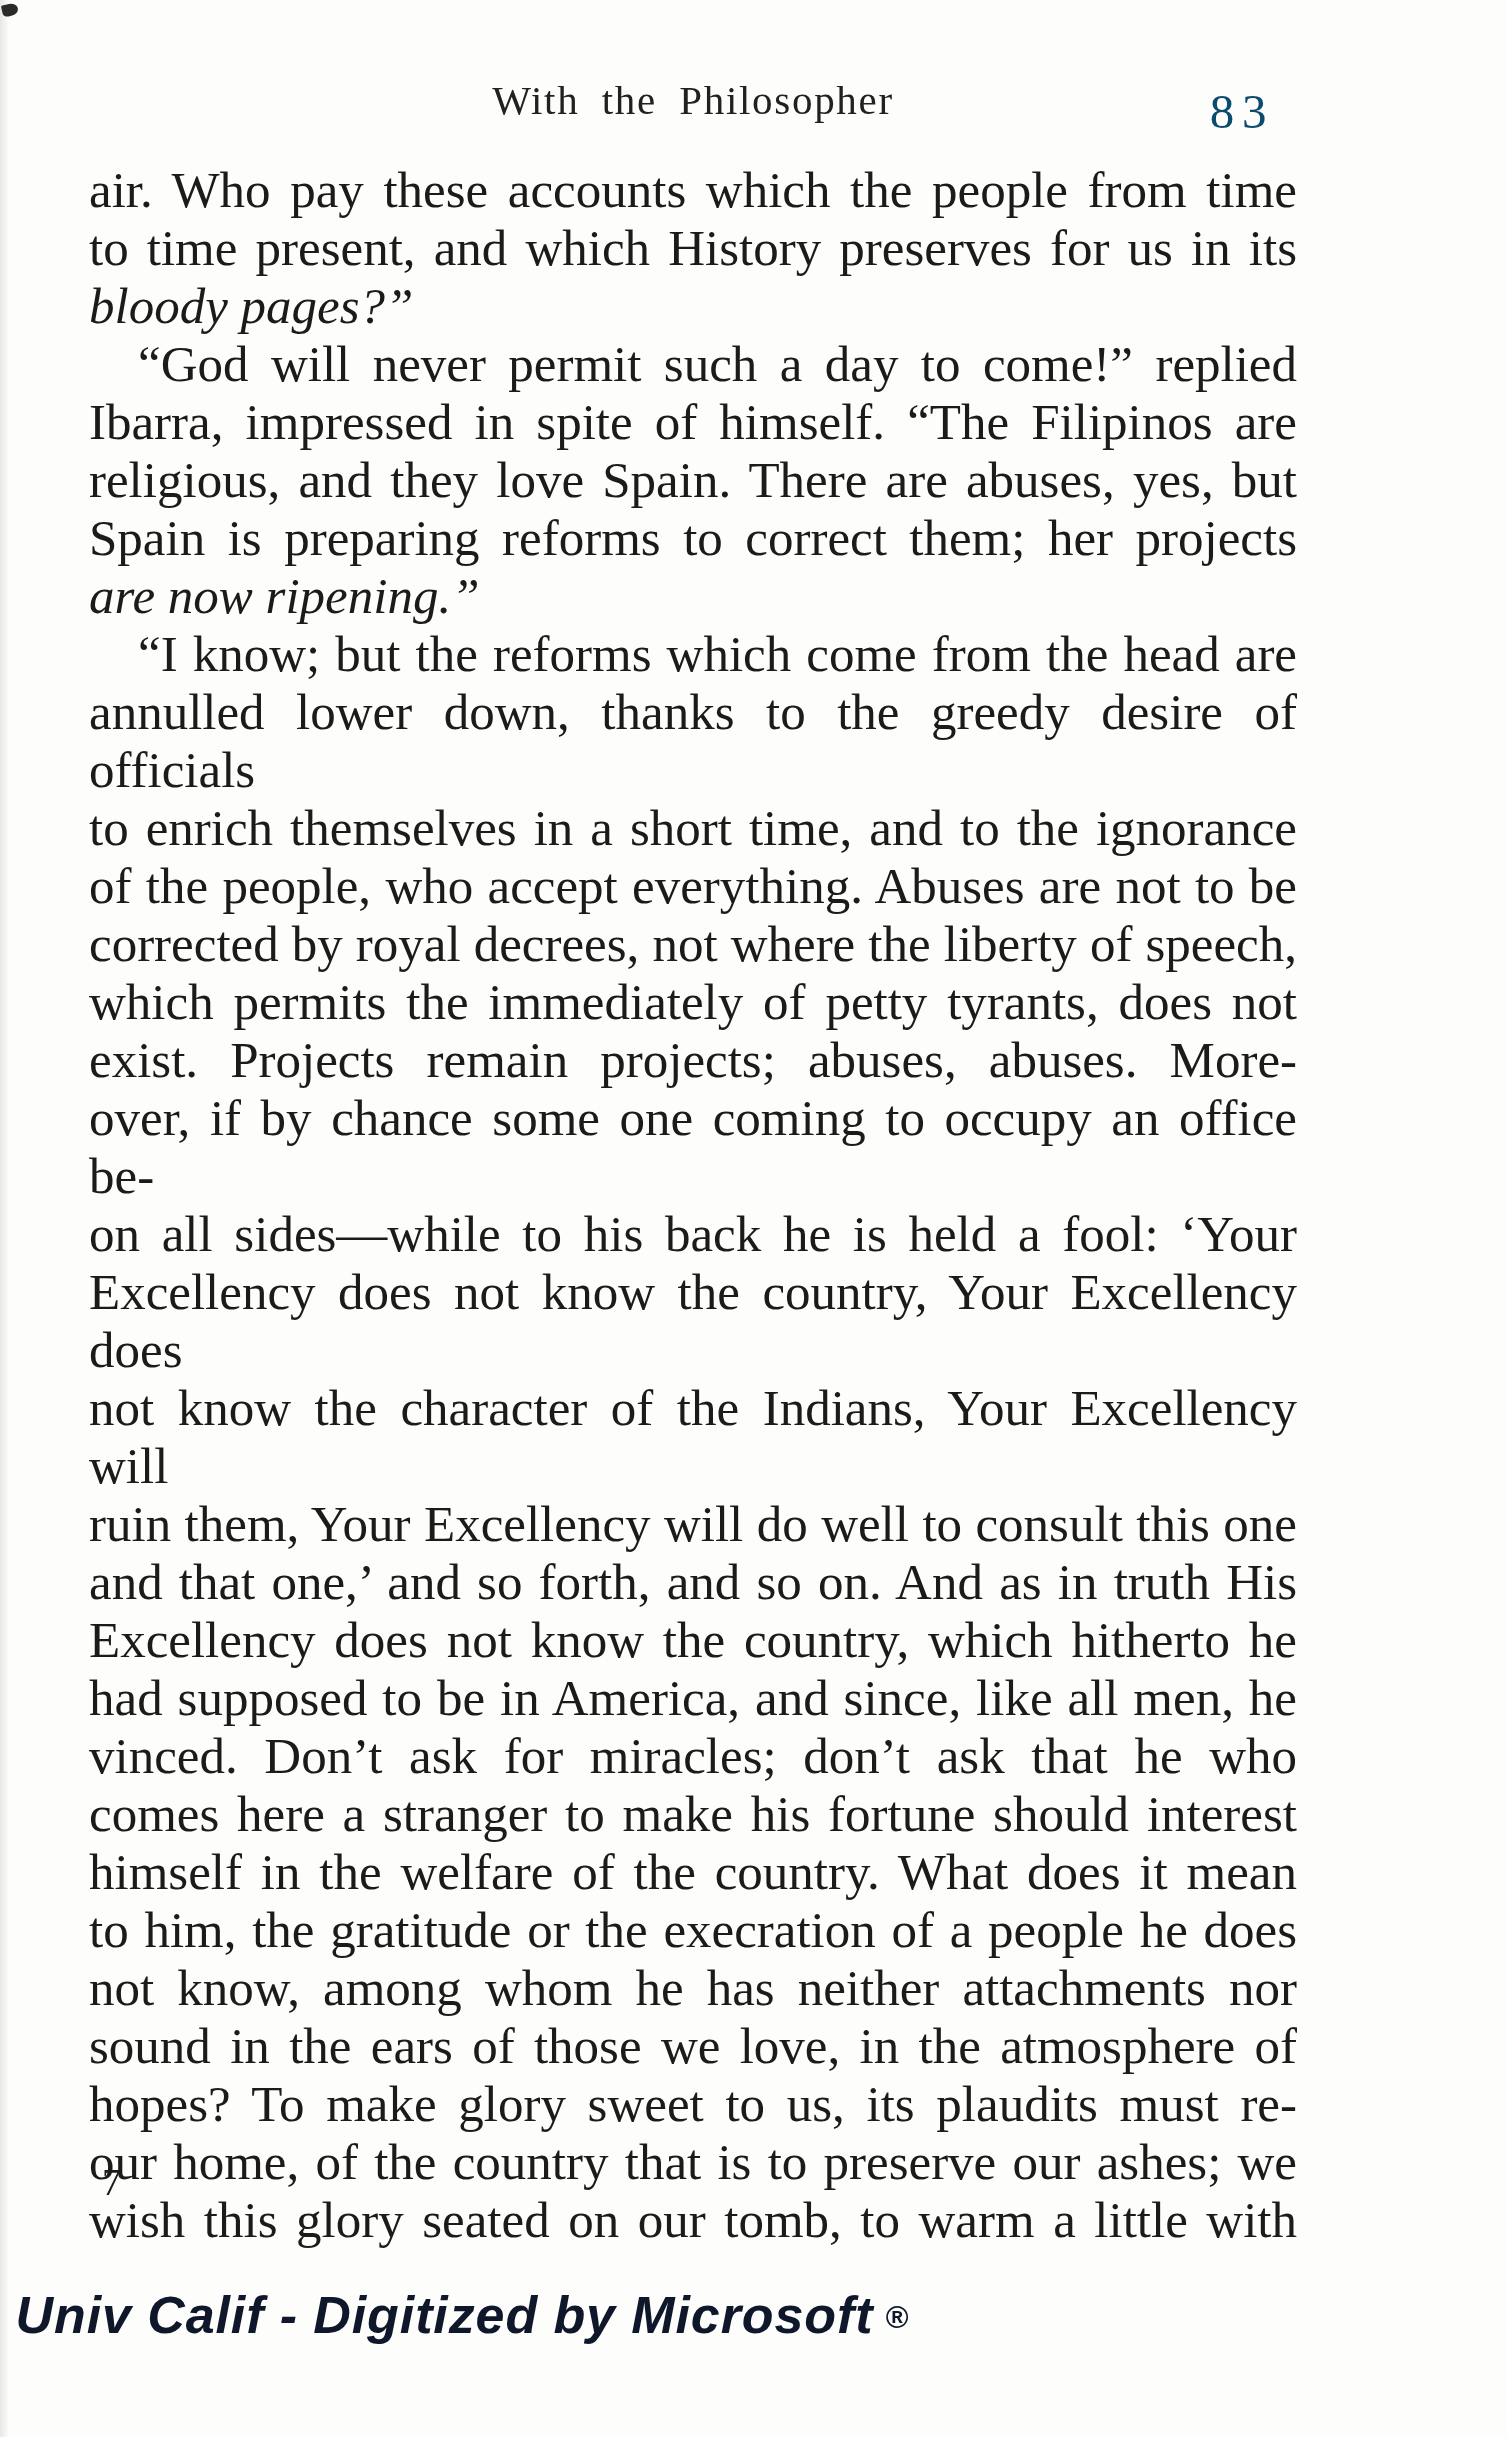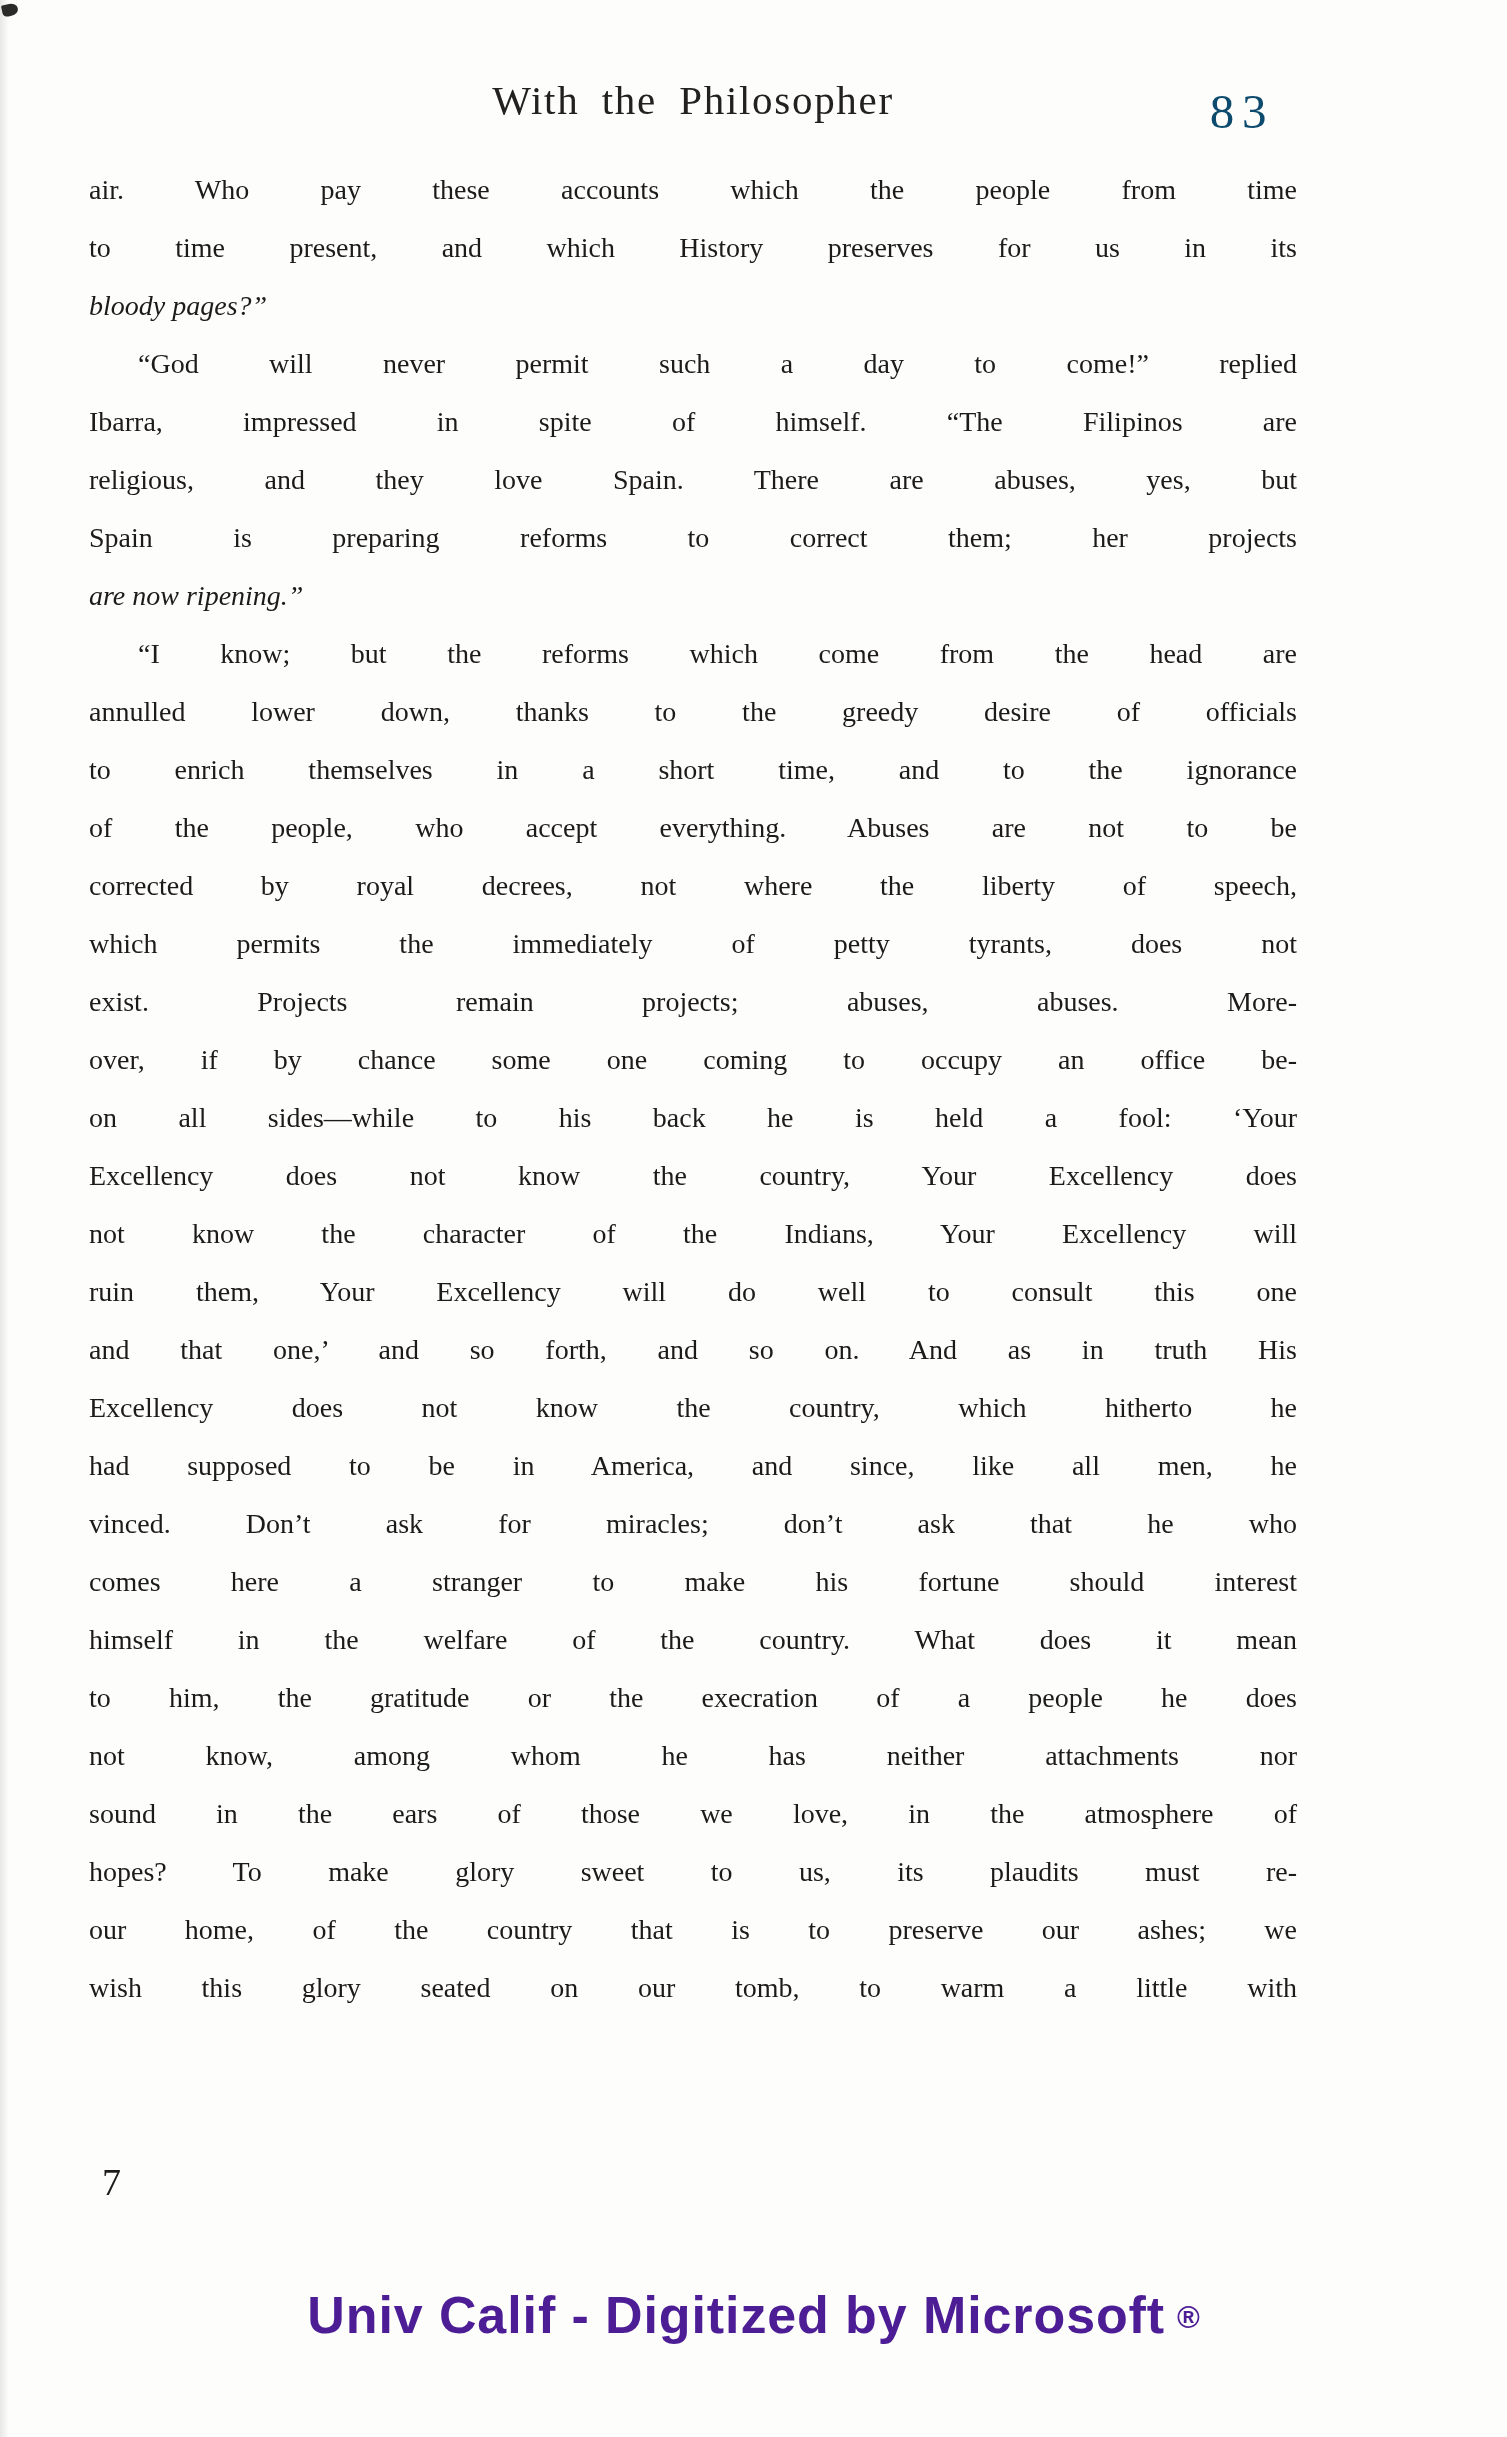"air. Who pay these accounts" .body-text { font-size: 28px -> 51px }
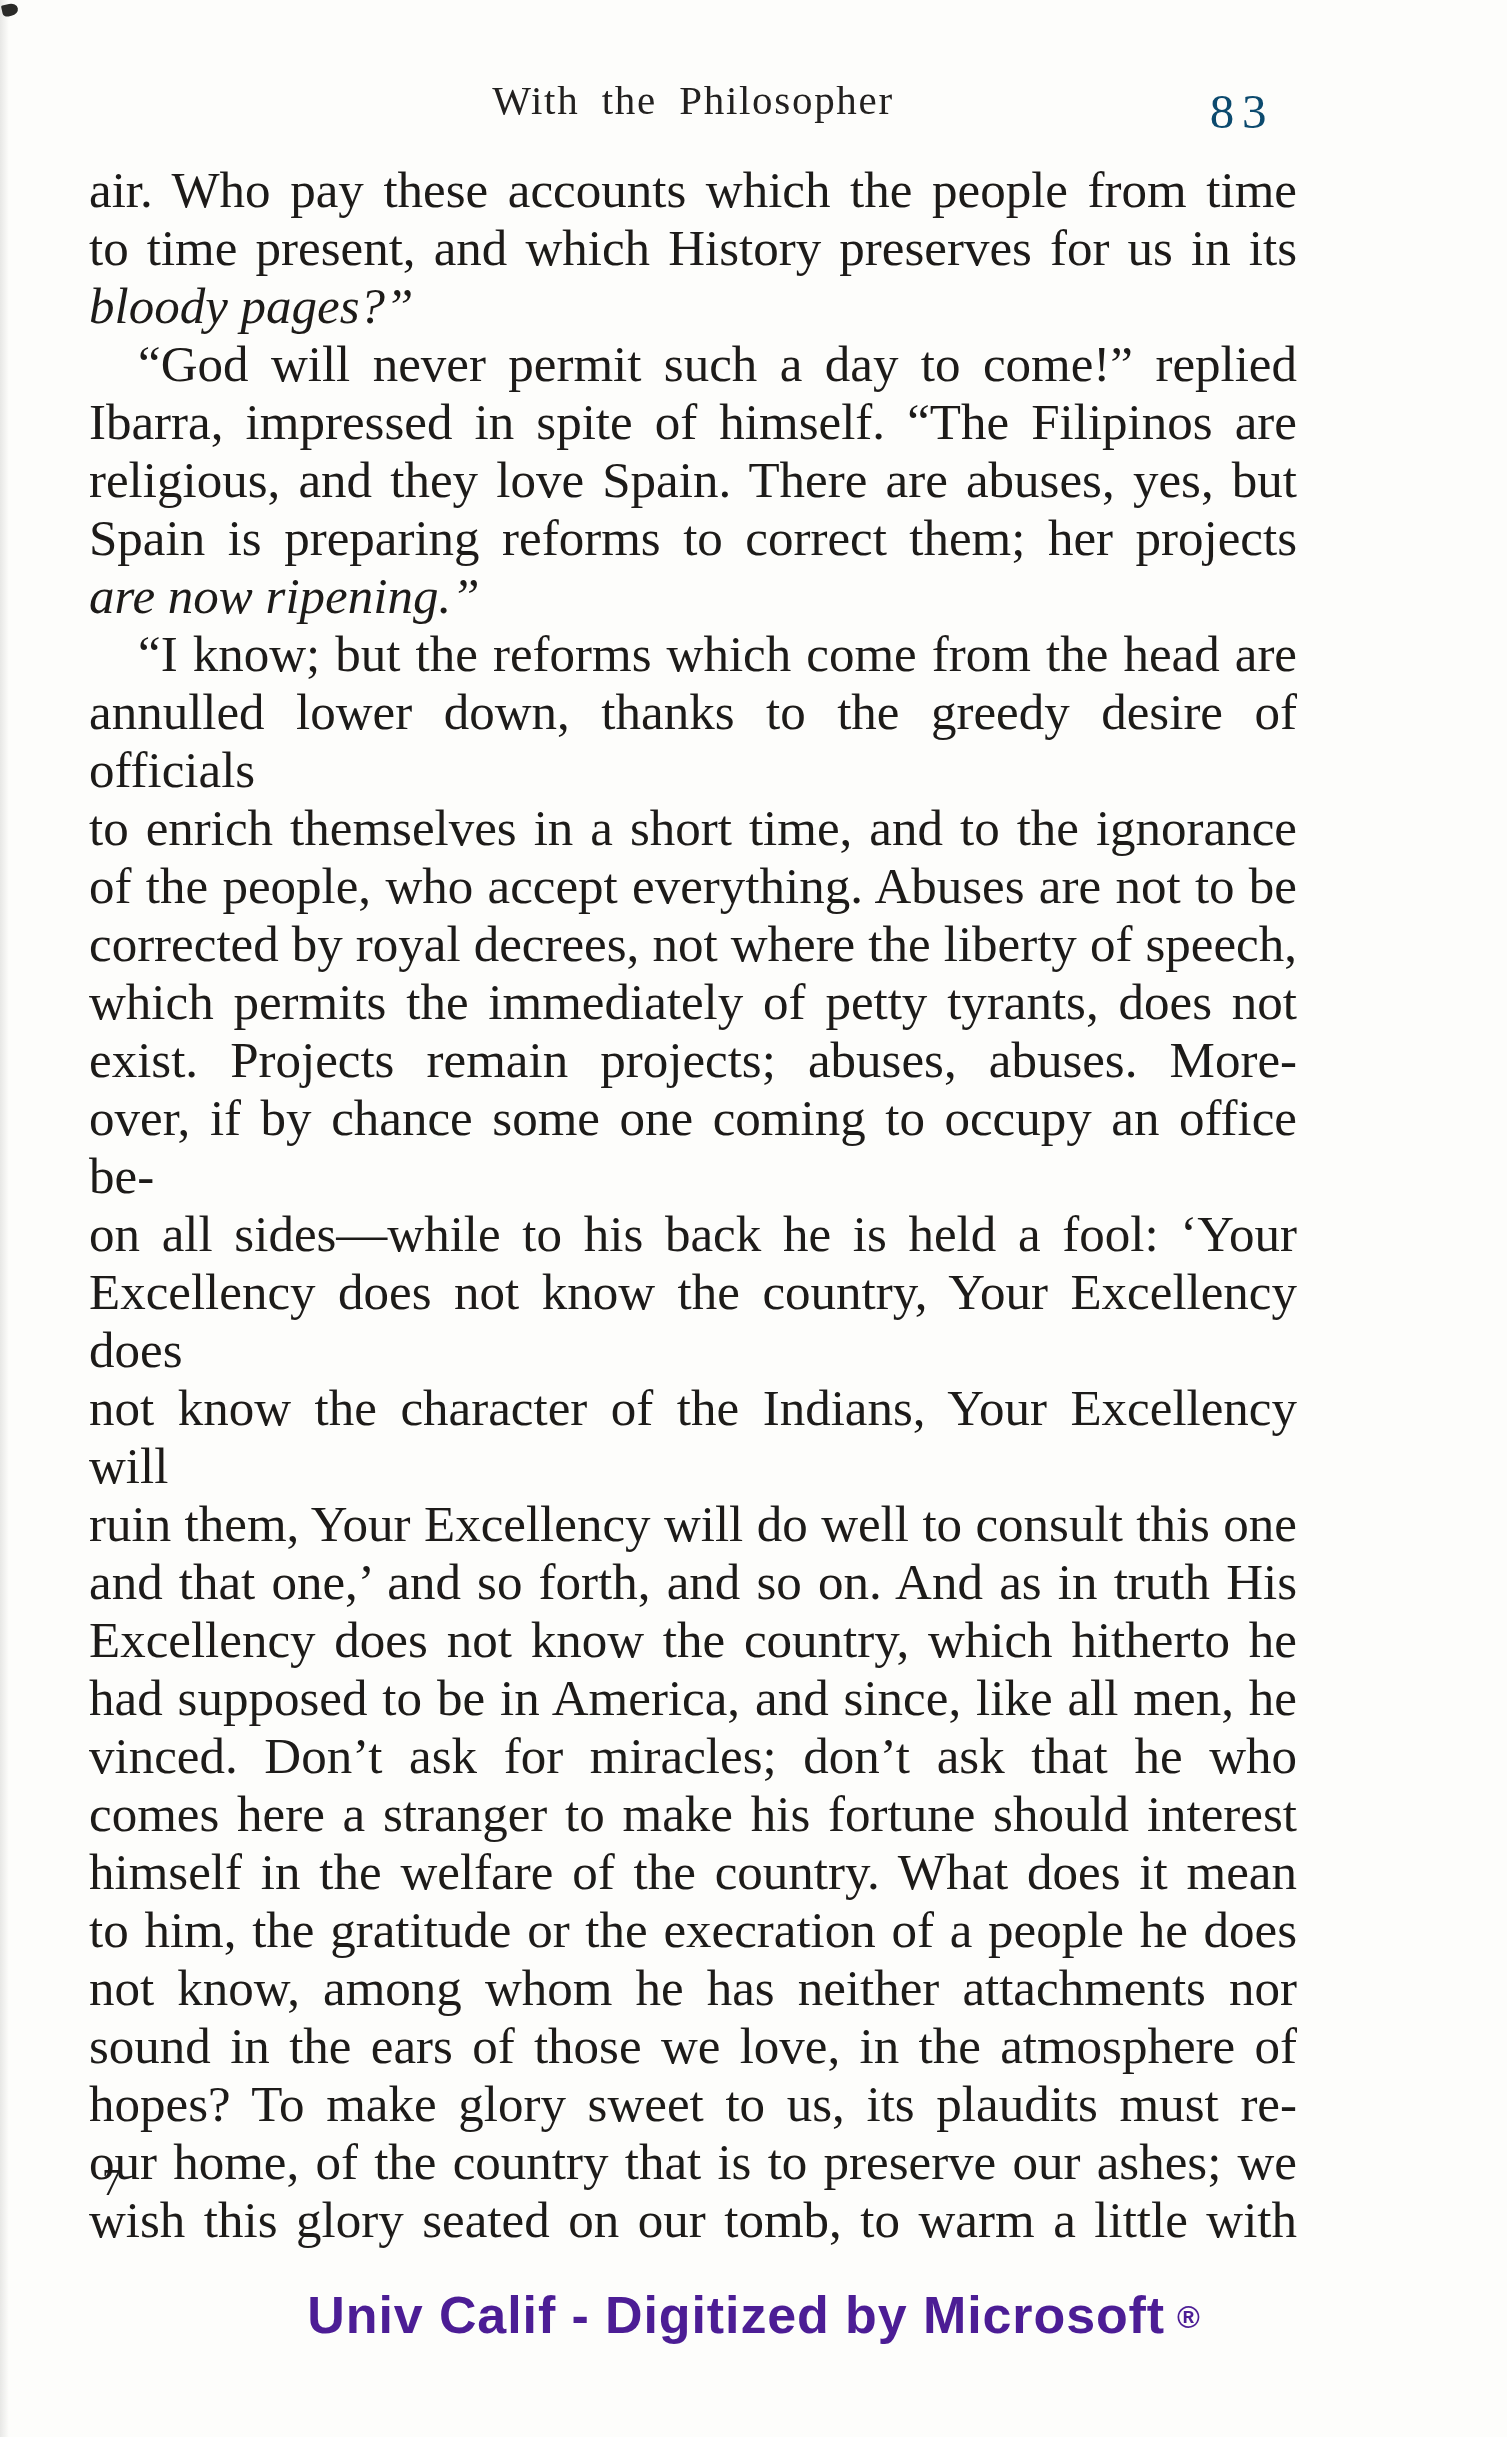"Univ Calif - Digitized by" .watermark { color: #4c1d95 -> #0f172a; font-style: none -> italic; text-align: center -> left }
